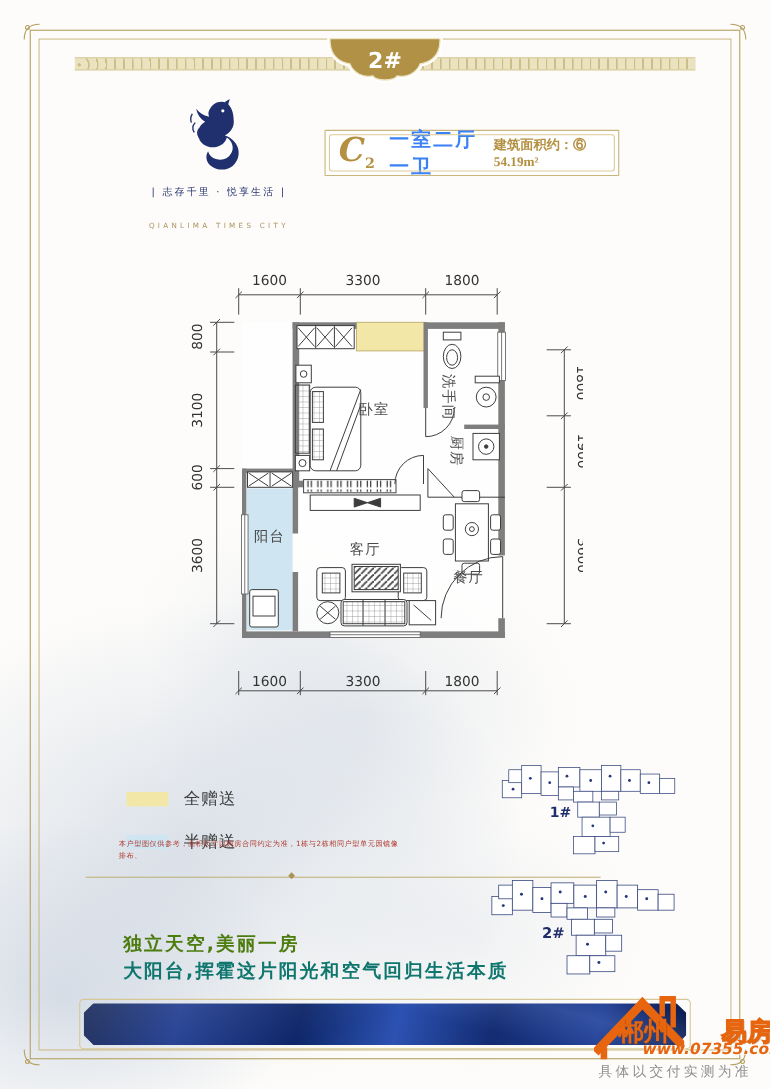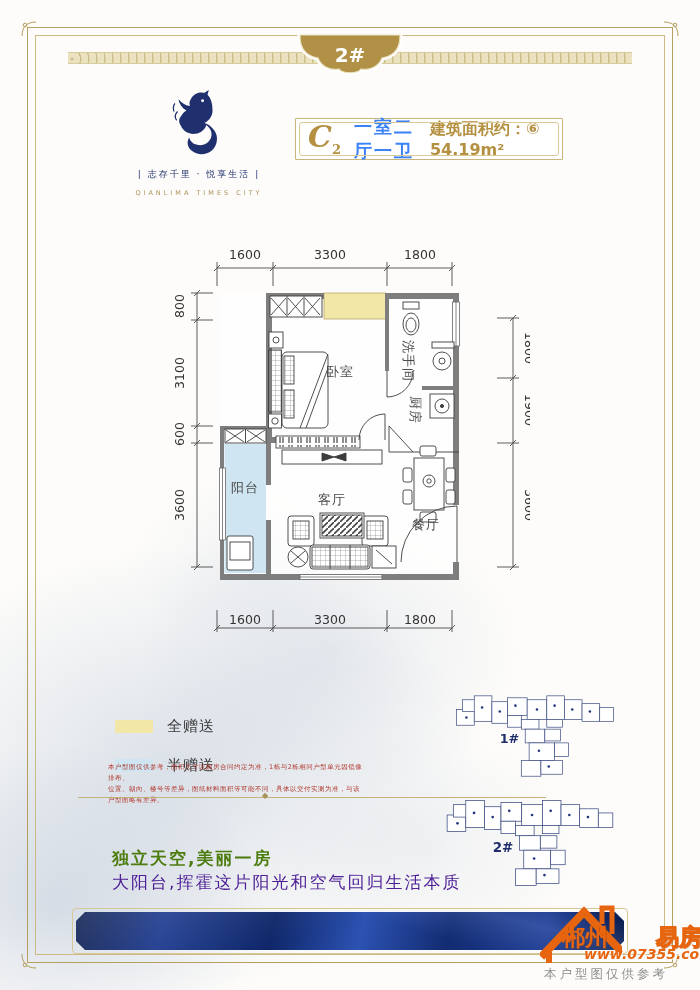"建筑面积约：⑥ 54.19m²" .unit-area { font-family: none -> Liberation Serif, serif; font-size: 16px -> 12px }
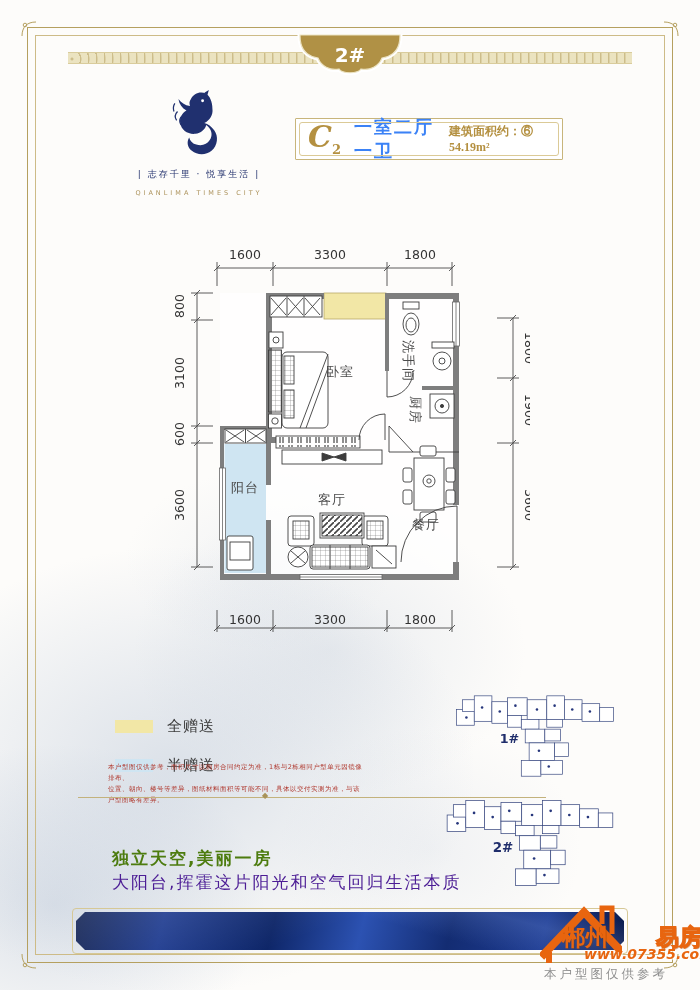"QIANLIMA TIMES CITY" .logo-en { margin-top: 8px -> 20px }
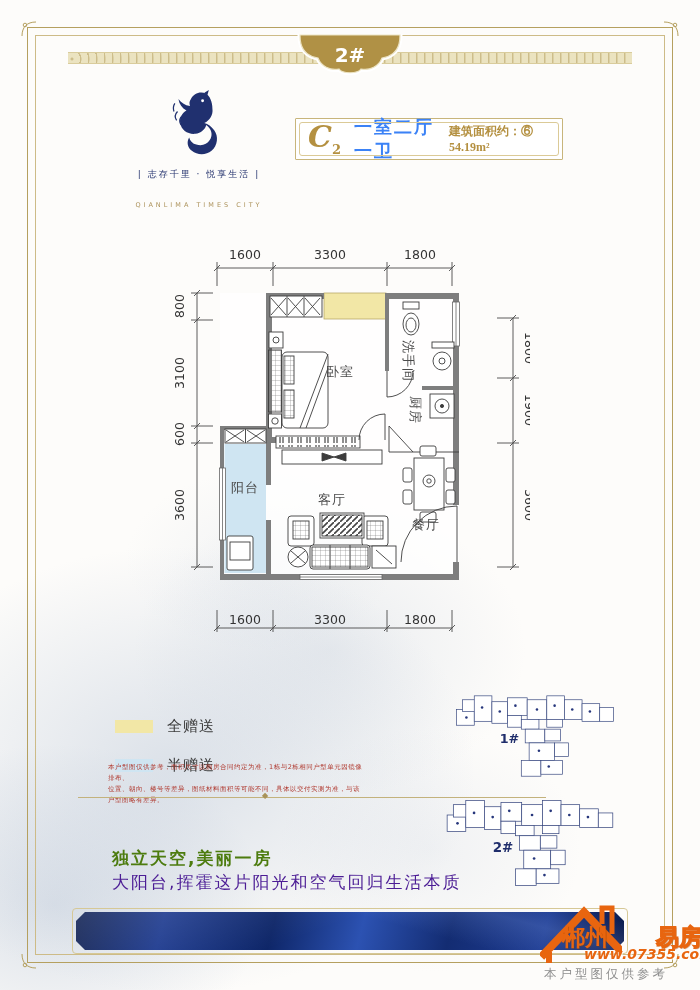"位置、朝向、楼号等差异，图纸材料面积等可能不同，具体以交付实测为准，与该户型图略" div { html: <div>位置、朝向、楼号等差异，图纸材料面积等可能不同，具体以交付实测为准，与该户型图略有差异。</div> -> none }
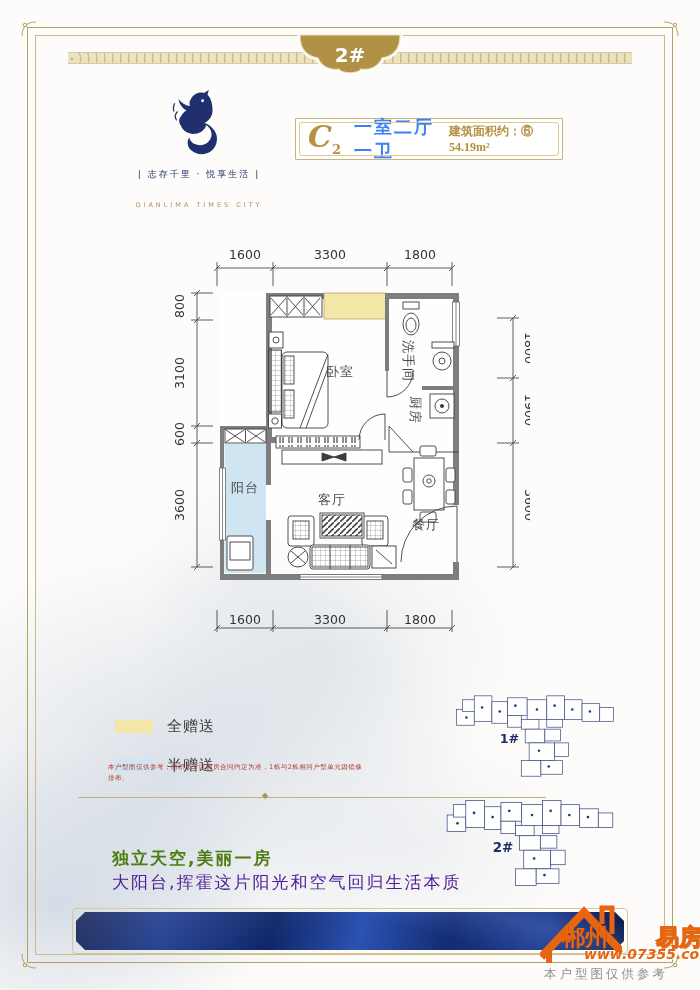"大阳台,挥霍这片阳光和空气回归生活本质" .tagline2 { color: #4c1d95 -> #0f766e; font-weight: normal -> bold }
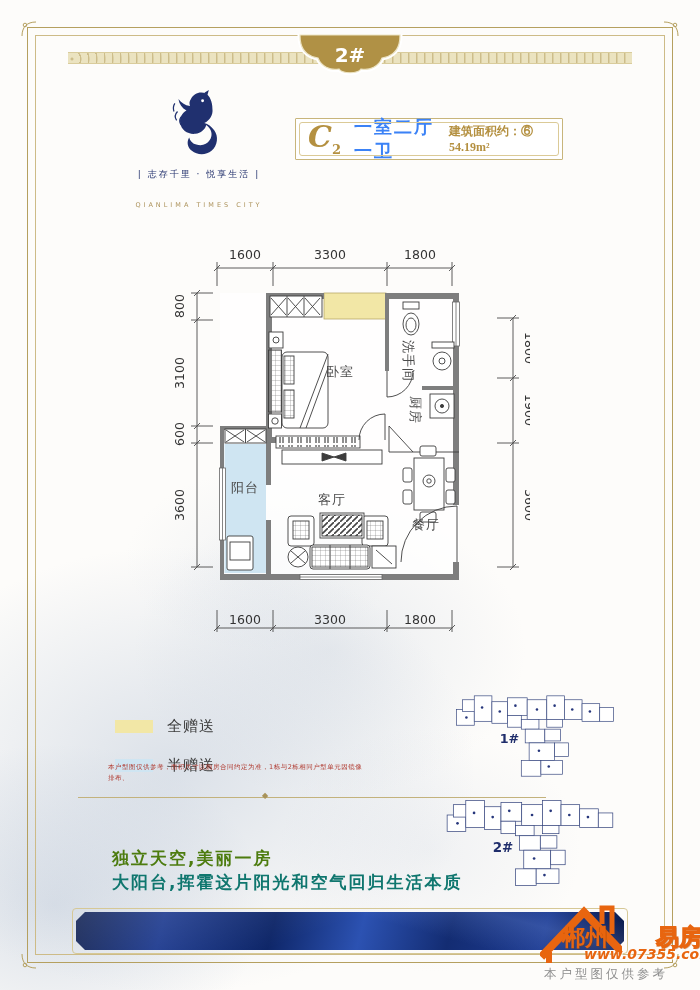"本户型图仅供参考" div.wm-slogan { text: 本户型图仅供参考 -> 具体以交付实测为准 }
